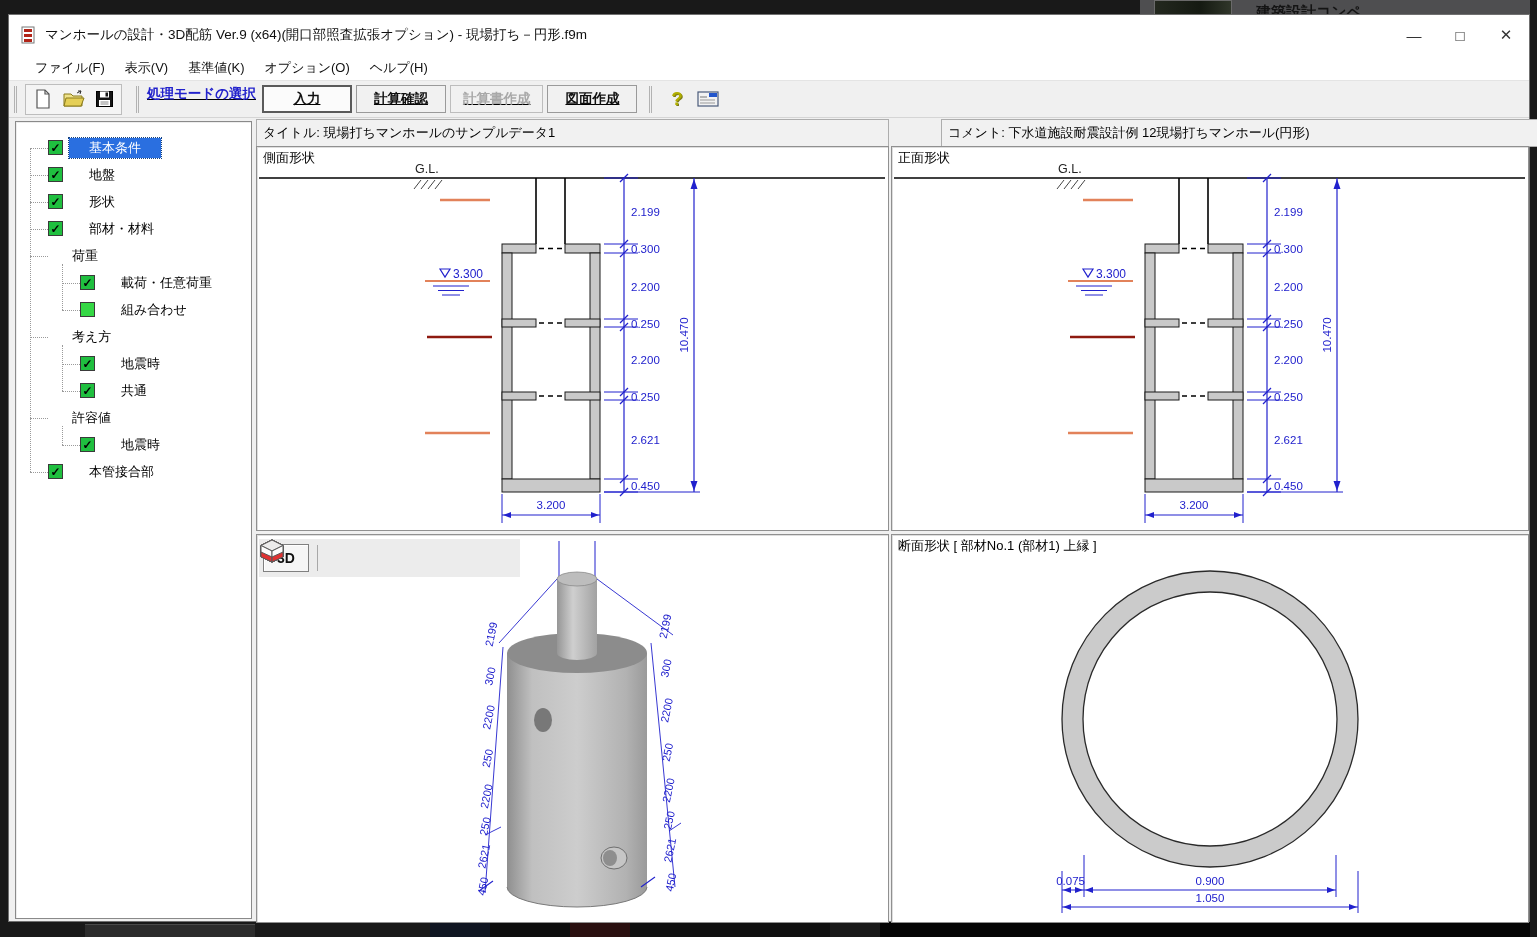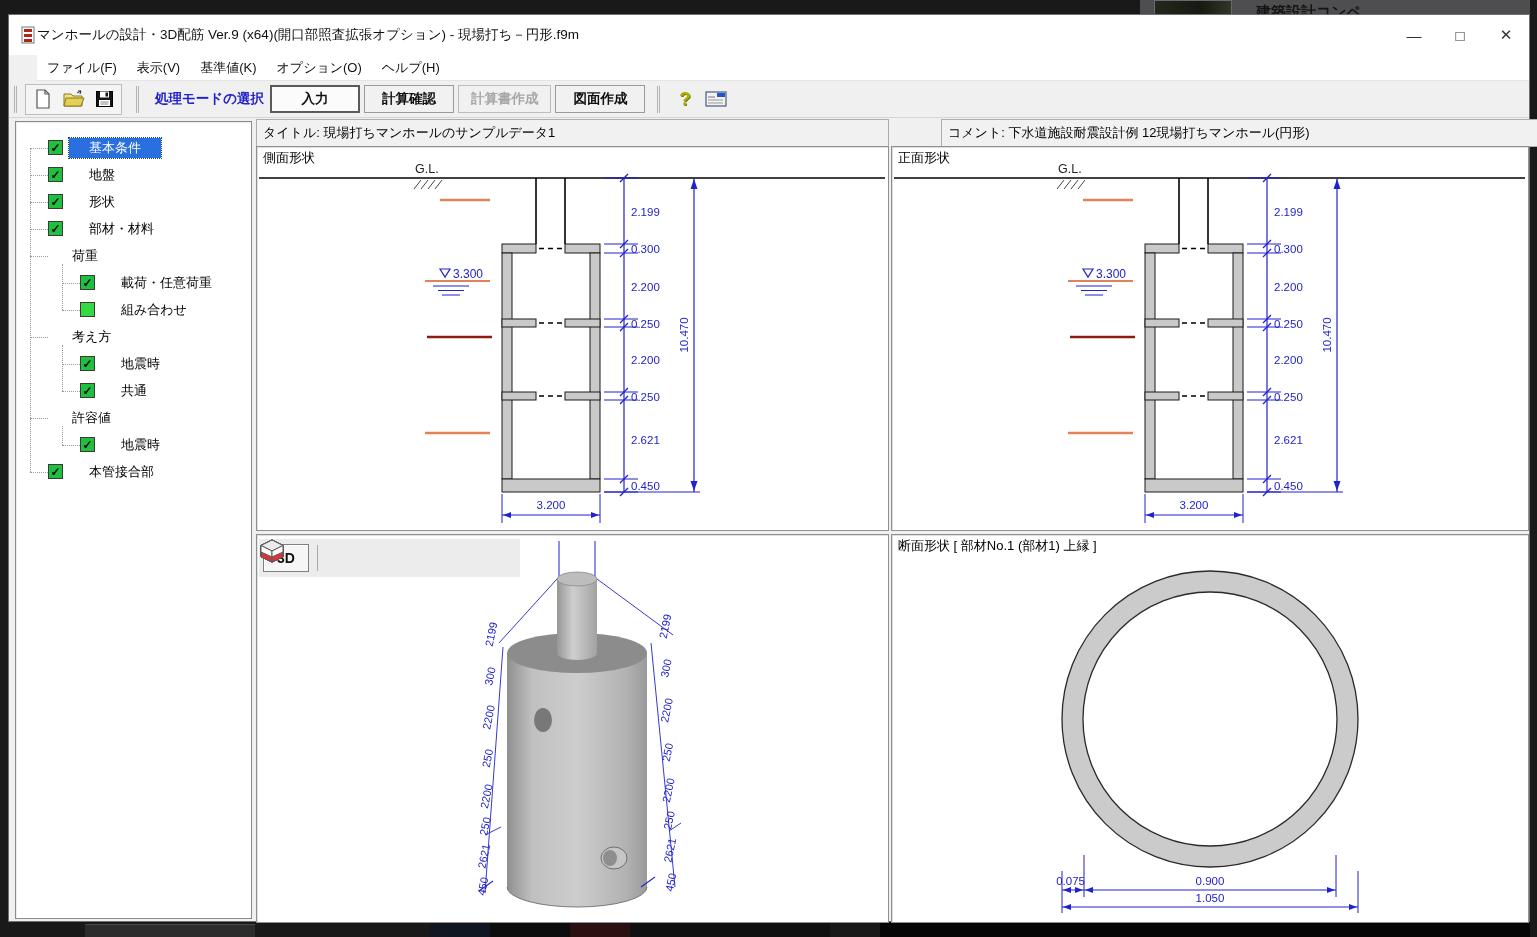"マンホールの設計・3D配筋 Ver.9 (x64)(開口部照査拡張オプション)" .titlebar .title { margin-left: none -> 8px }
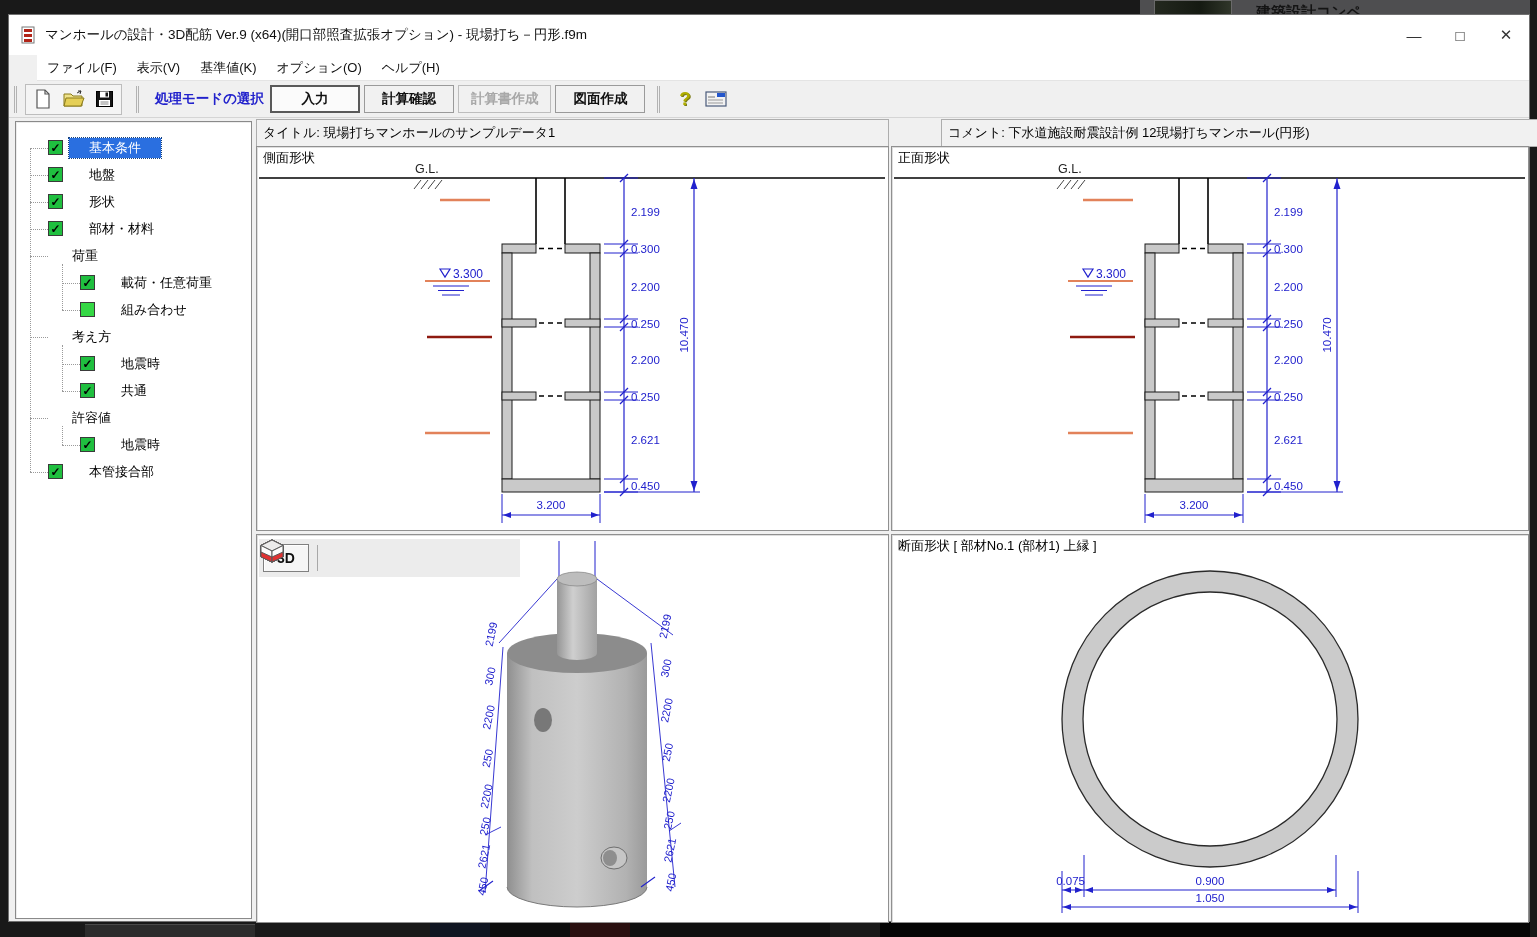"ファイル(F)" .menubar { margin-left: 28px -> none; padding-left: 0 -> 16px }
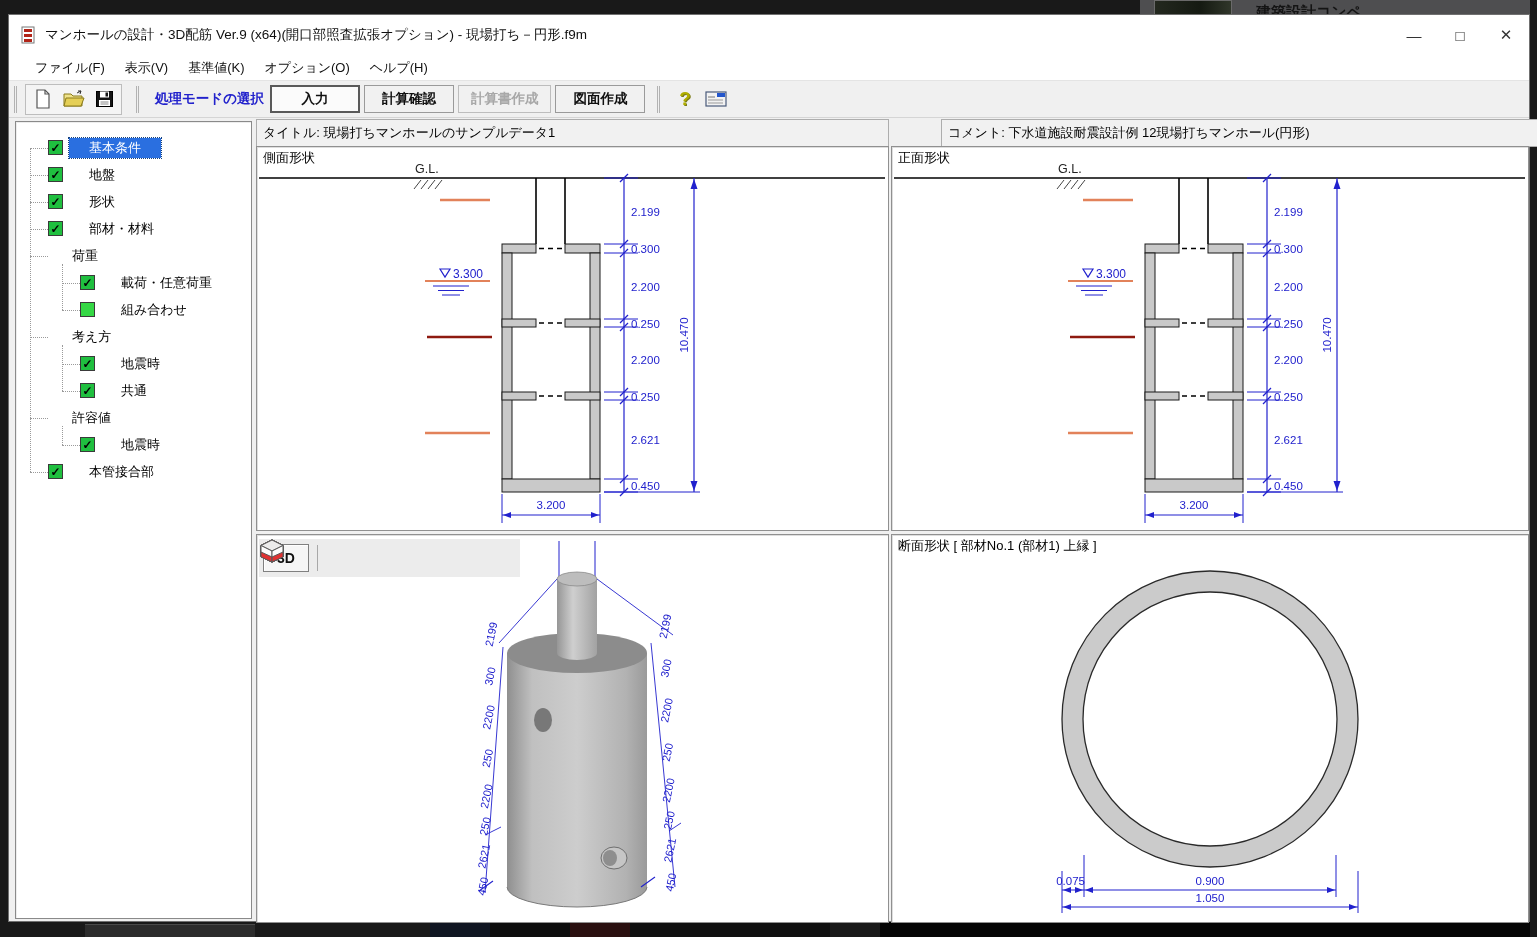"処理モードの選択" .mode-group { align-items: center -> flex-start; margin-left: 8px -> 0; text-decoration: none -> underline }
